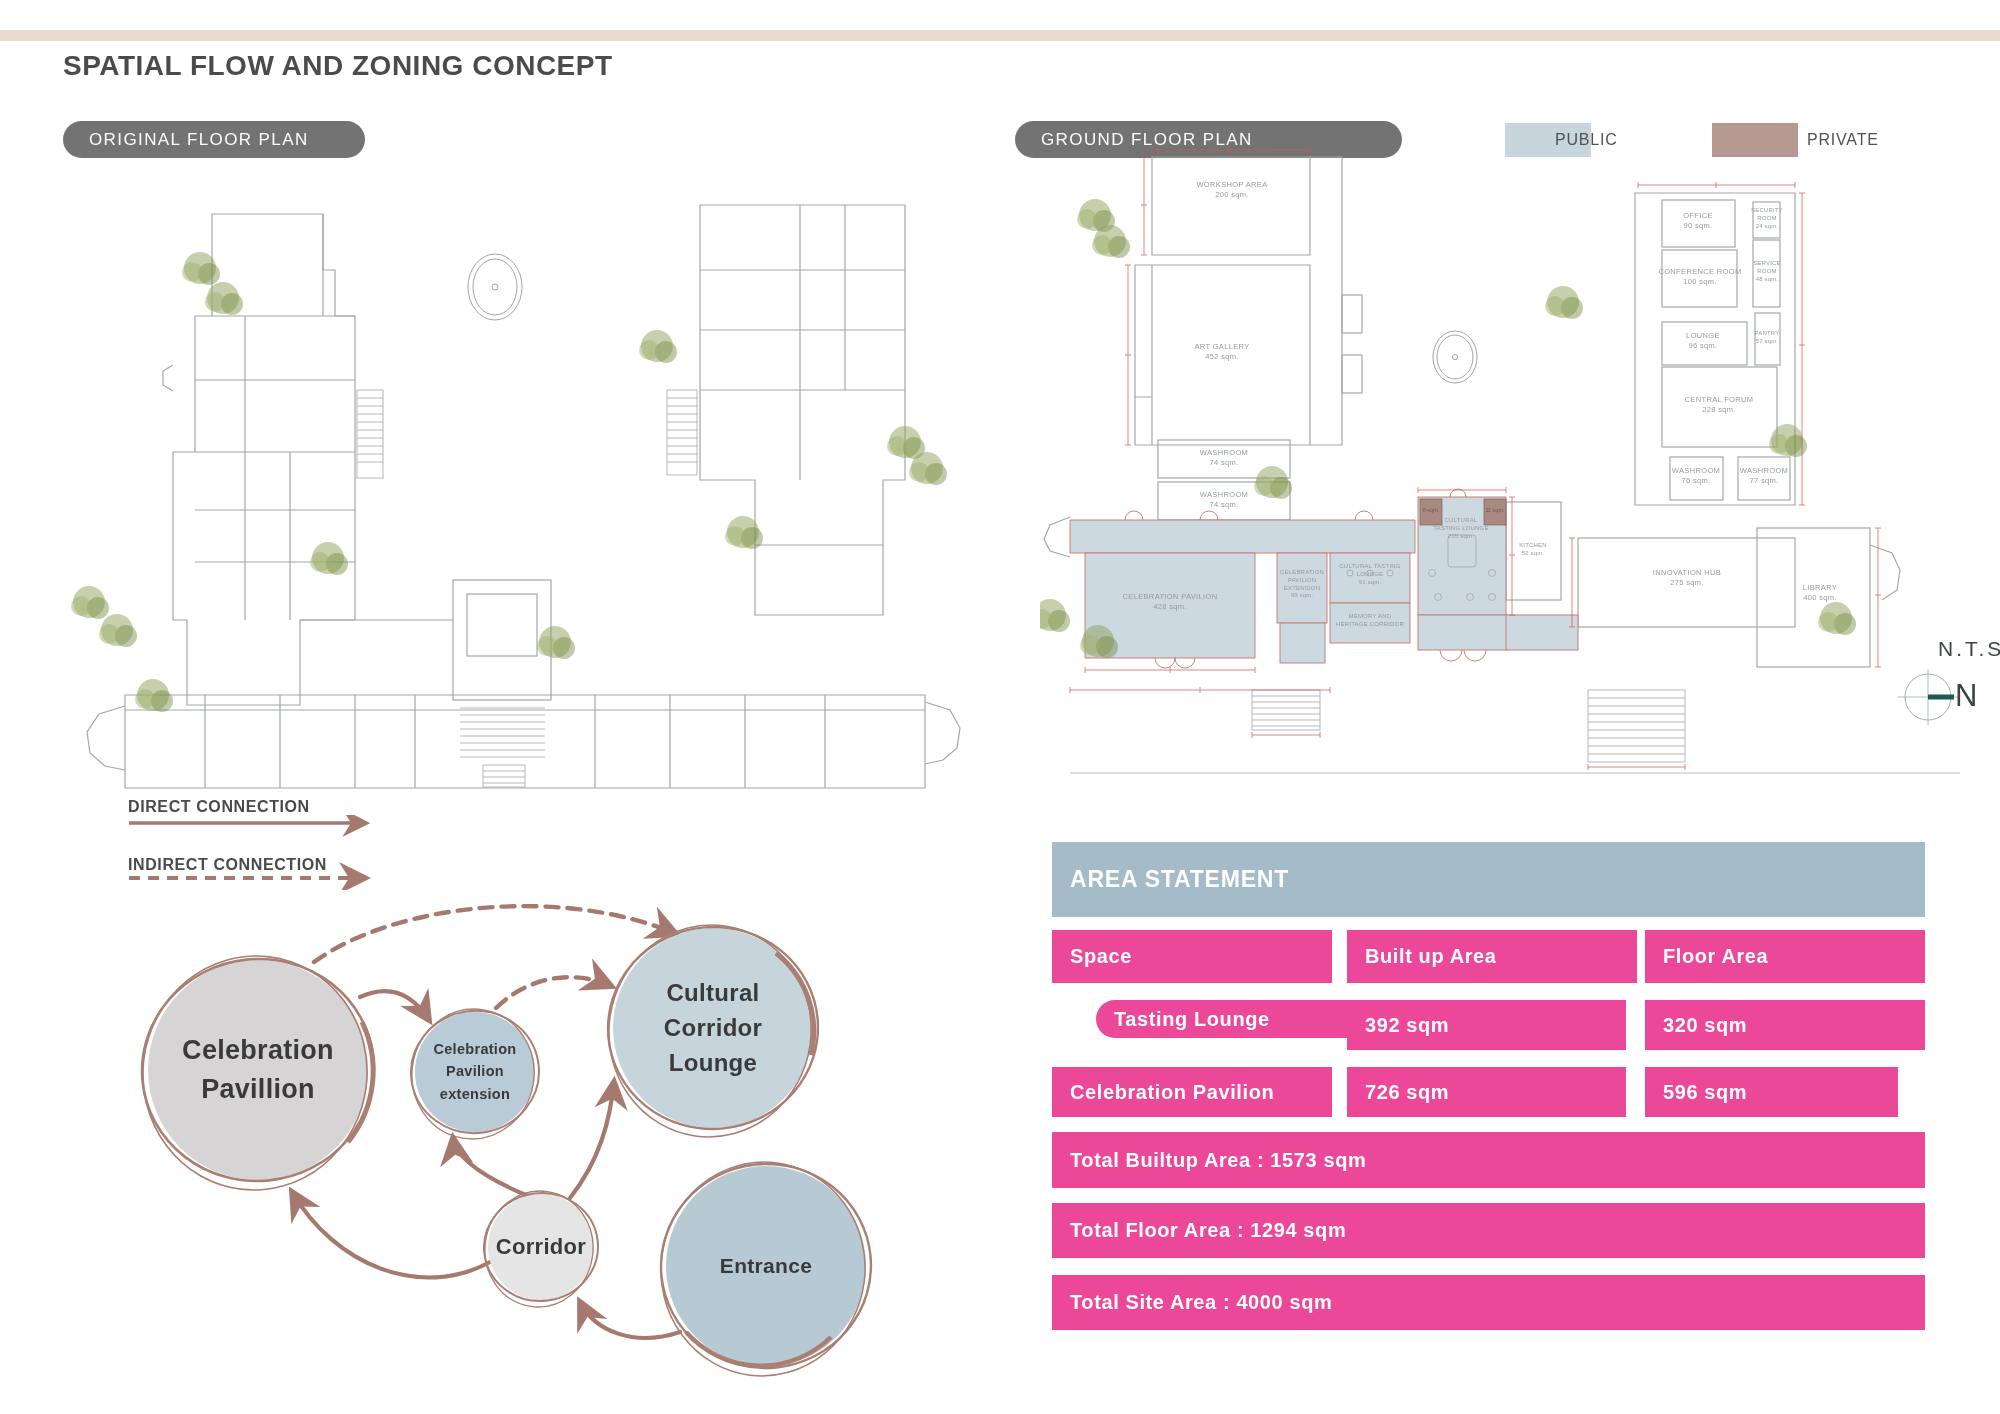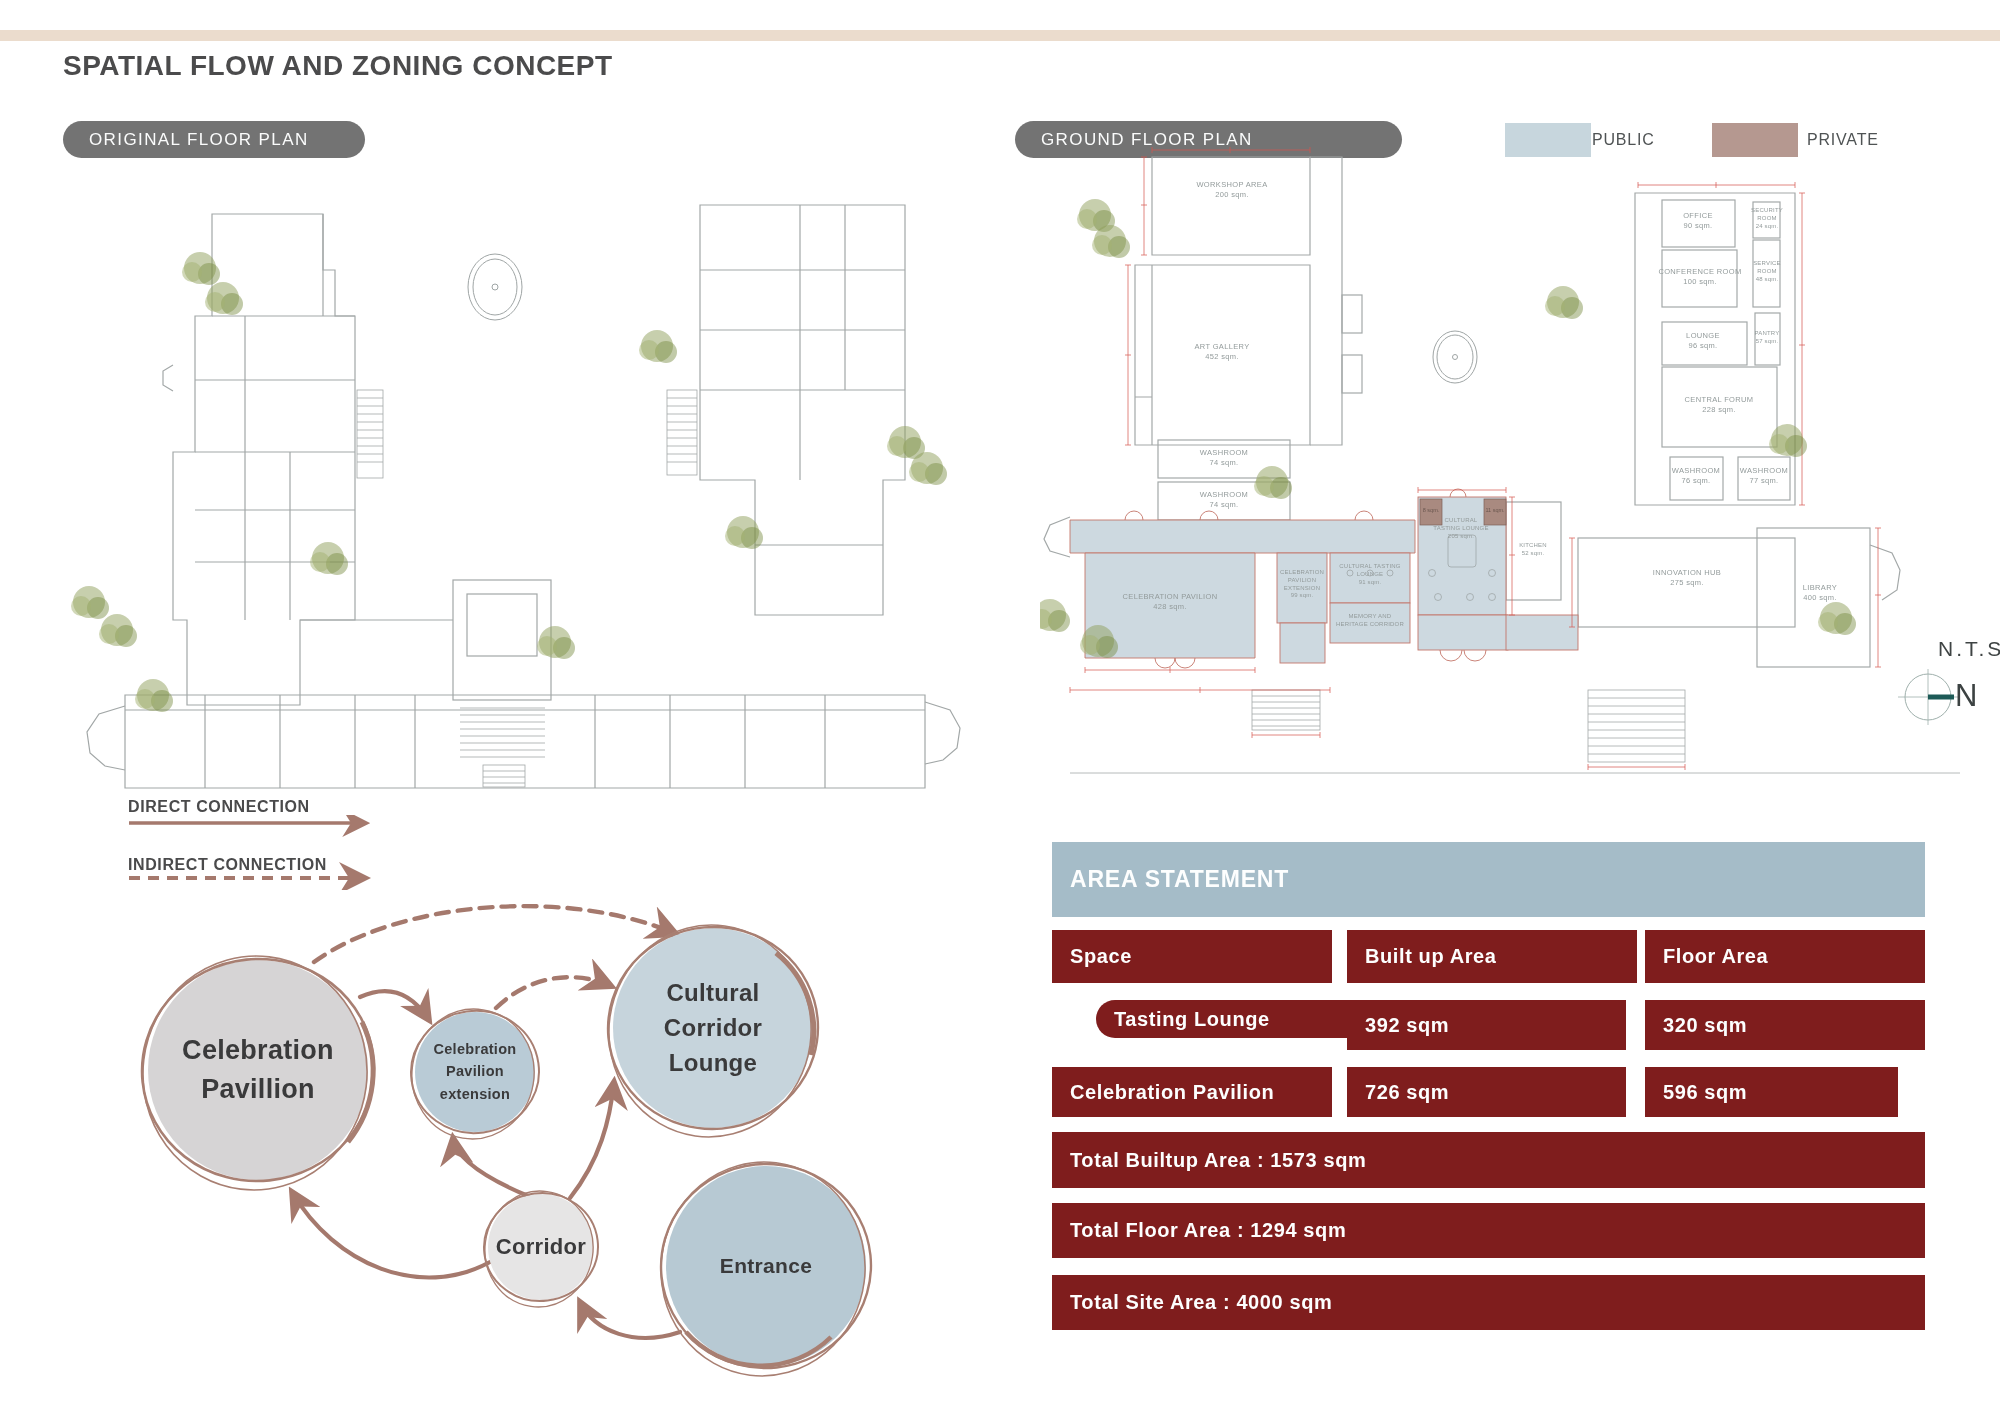"PUBLIC" .leg-pub { margin-left: 37px -> none }
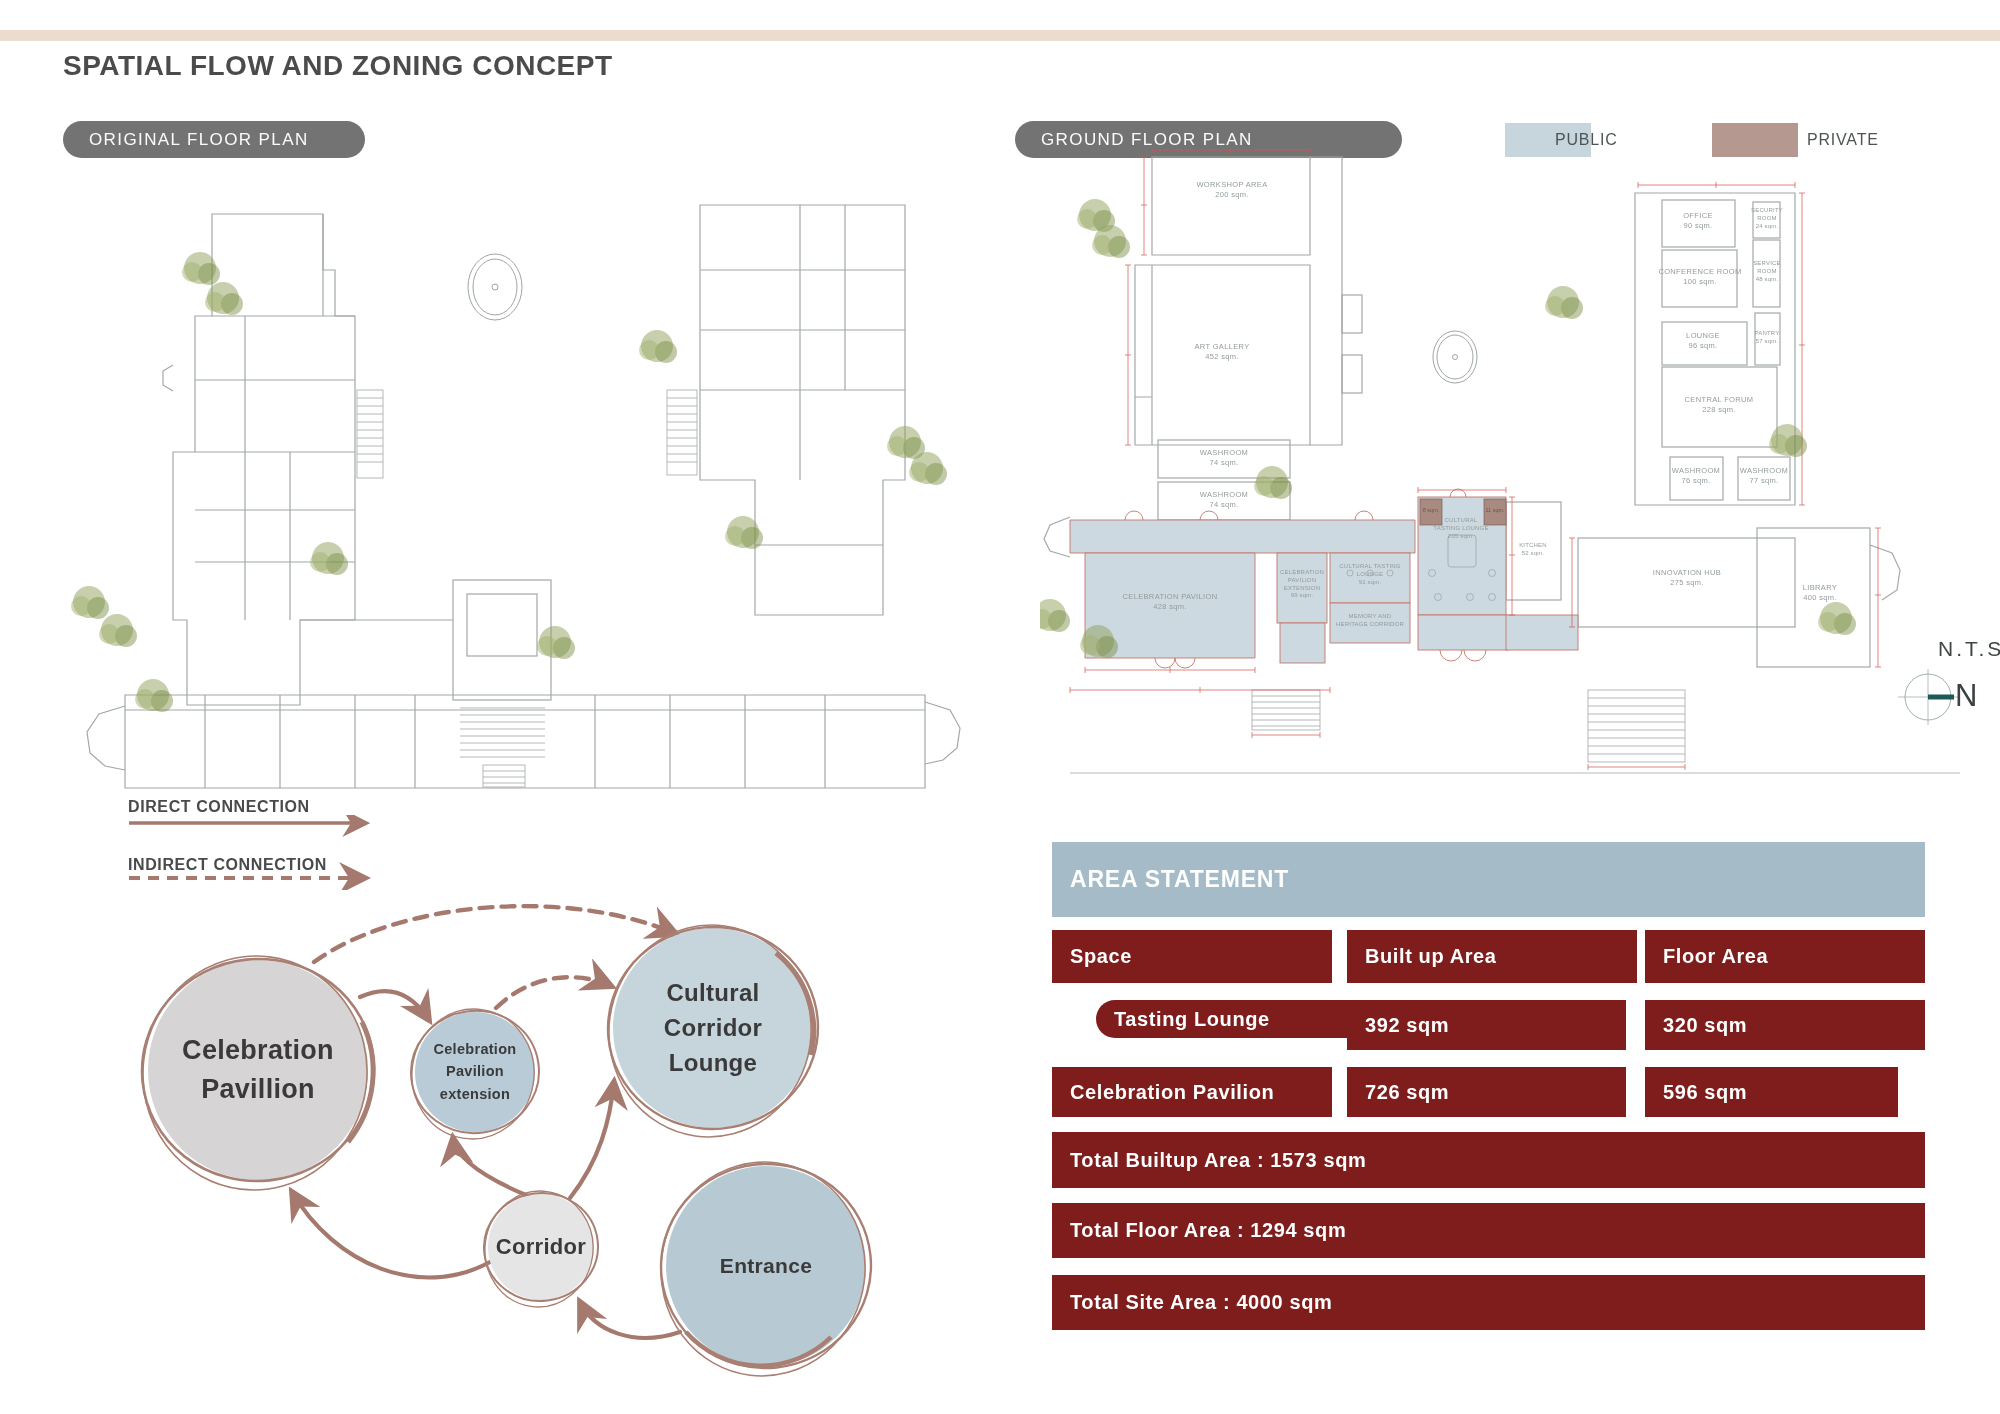"Space" .tcell { background: #7f1d1d -> #ec4899 }
